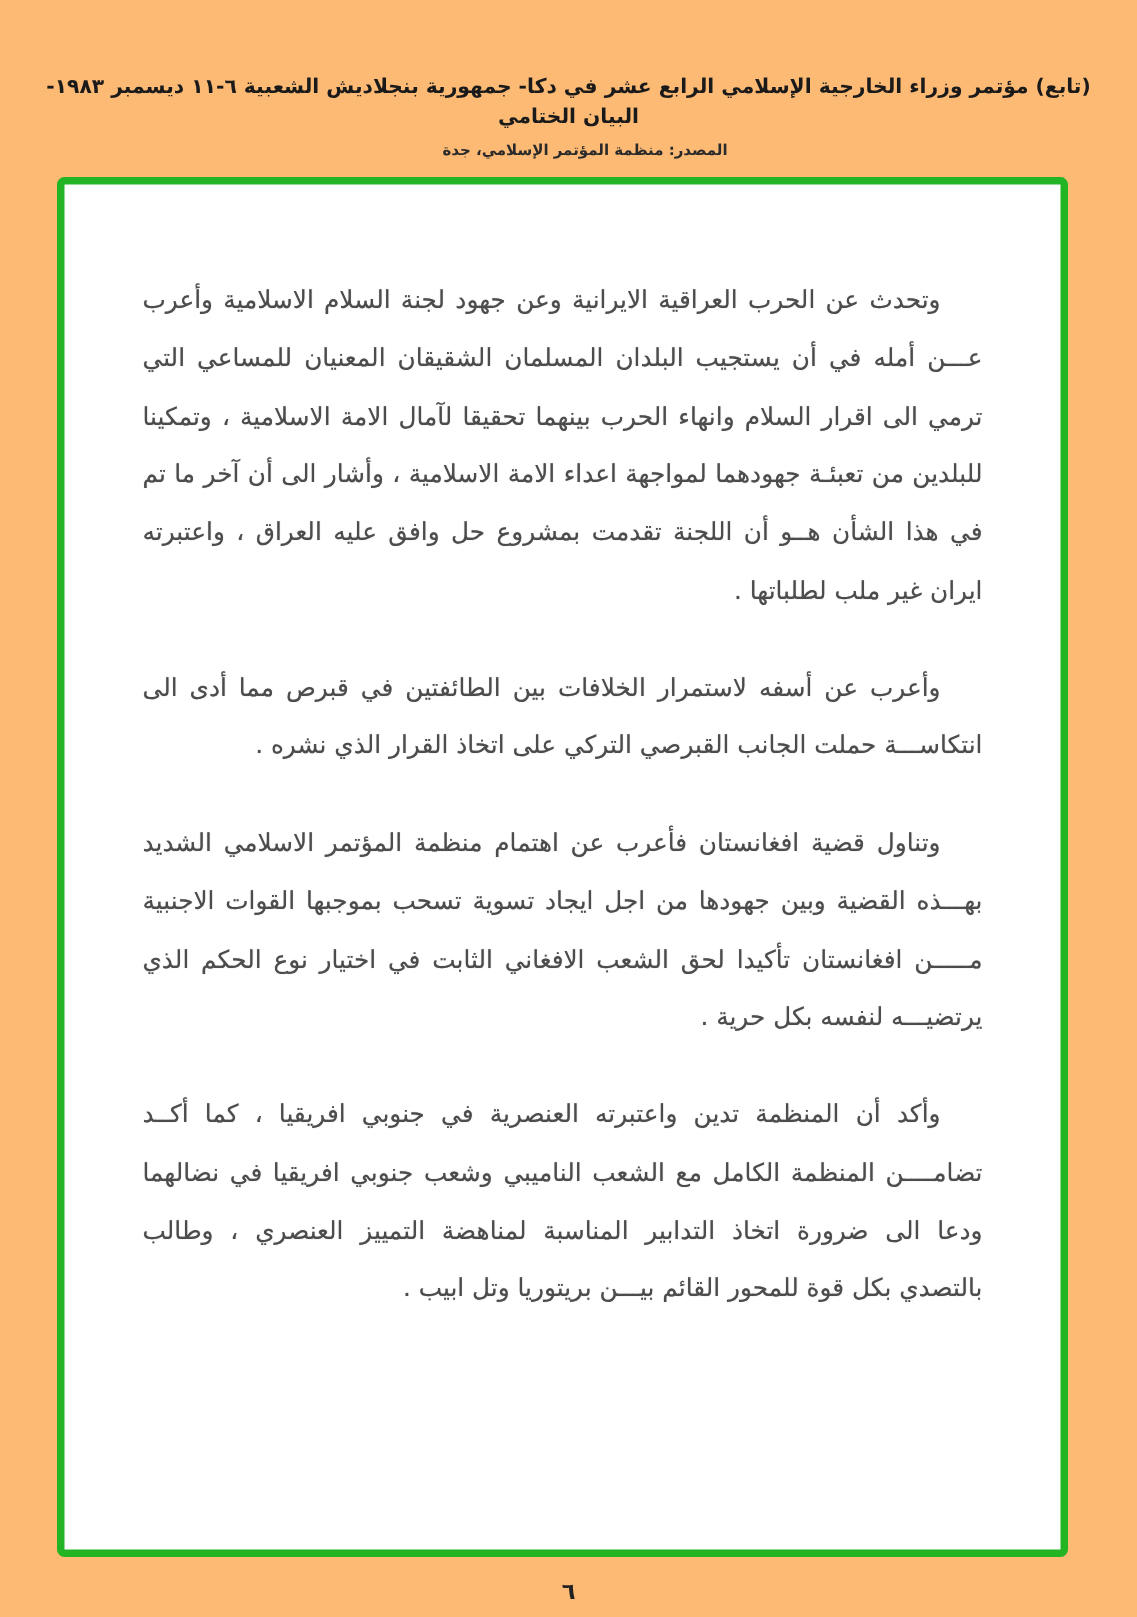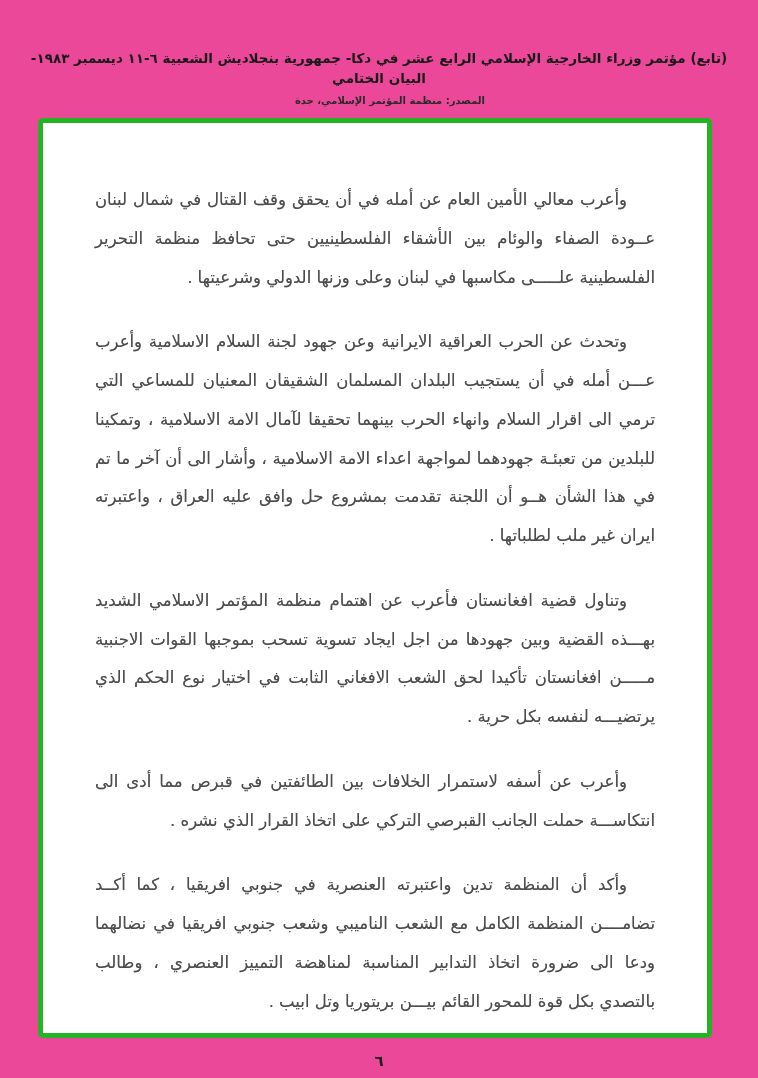"(تابع) مؤتمر وزراء الخارجية الإسلامي" .page { background: #ec4899 -> #fdba74 }
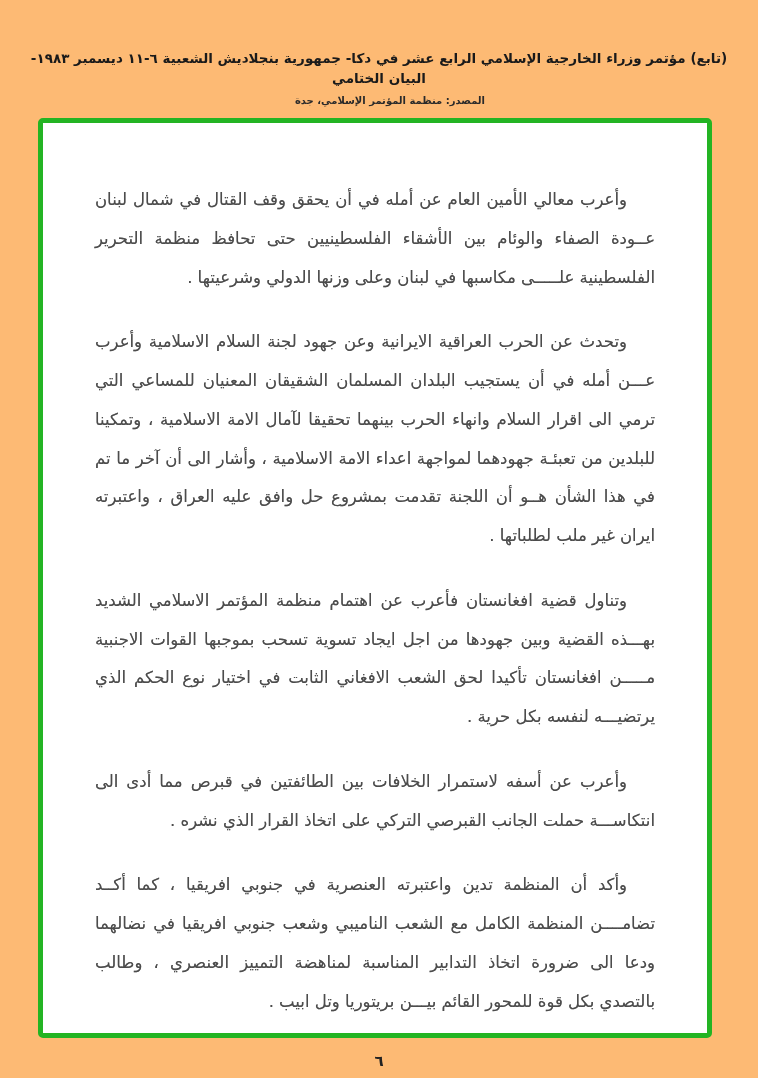"وأعرب معالي الأمين العام عن" p.para { html: <p>وأعرب معالي الأمين العام عن أمله في أن يحقق وقف القتال في شمال لبنان عــودة الصفاء والوئام بين الأشقاء الفلسطينيين حتى تحافظ منظمة التحرير الفلسطينية علـــــى مكاسبها في لبنان وعلى وزنها الدولي وشرعيتها .</p> -> none }
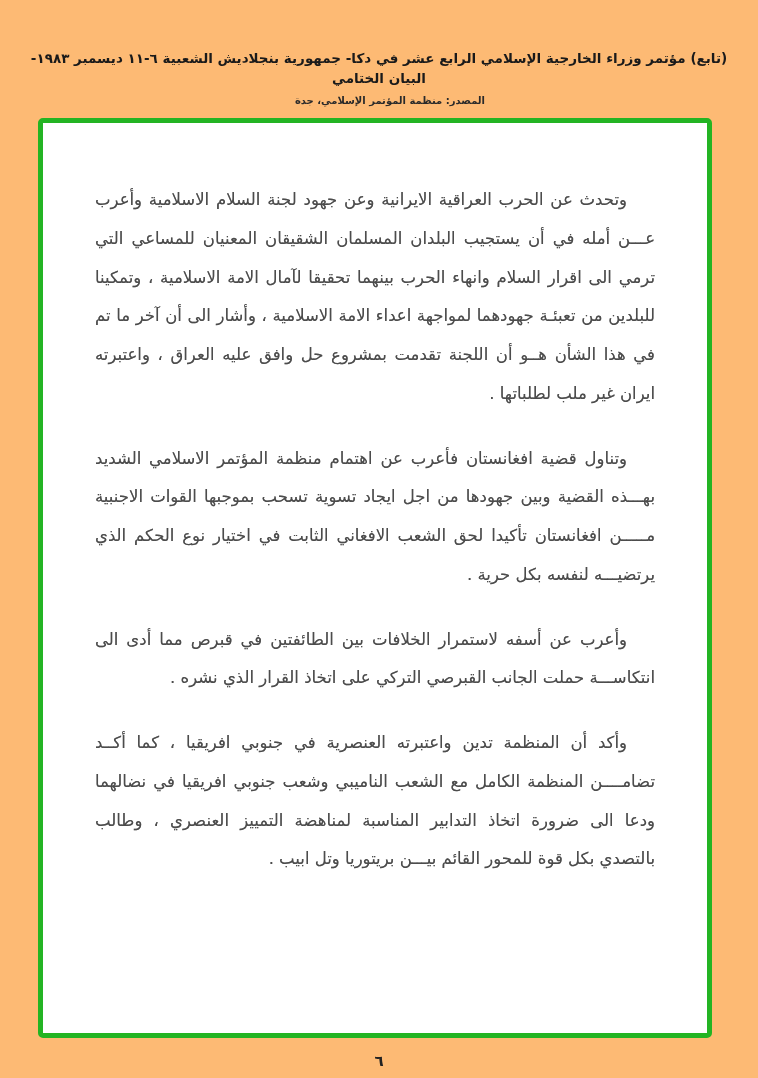"وتناول قضية افغانستان فأعرب عن" p.para { order: before "وأعرب عن أسفه لاستمرار الخلافات" -> after "وأعرب عن أسفه لاستمرار الخلافات" }
